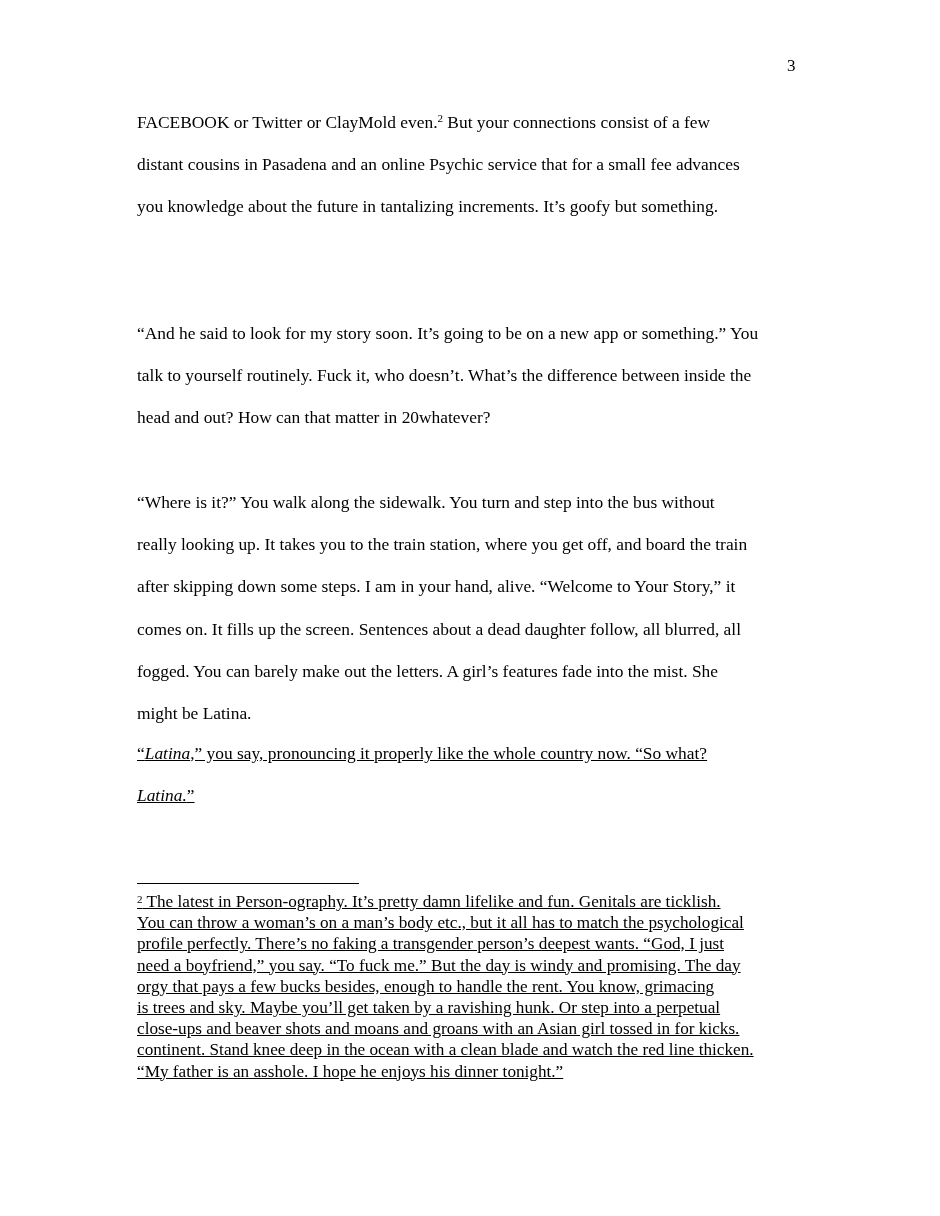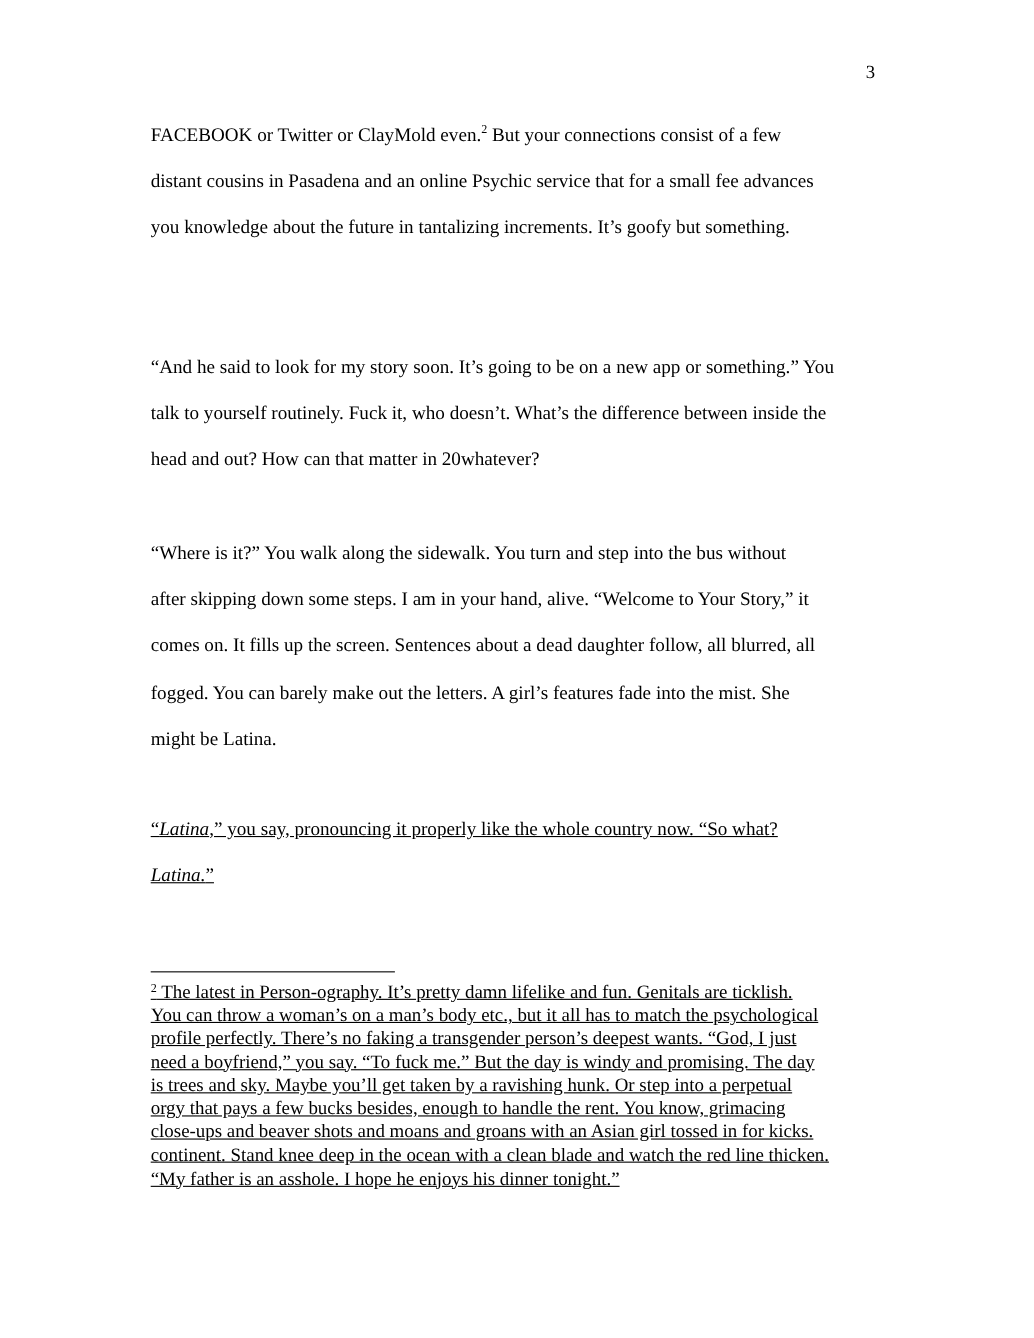"really looking up. It takes" span.line { html: none -> <span>really looking up. It takes you to the train station, where you get off, and board the train</span> }
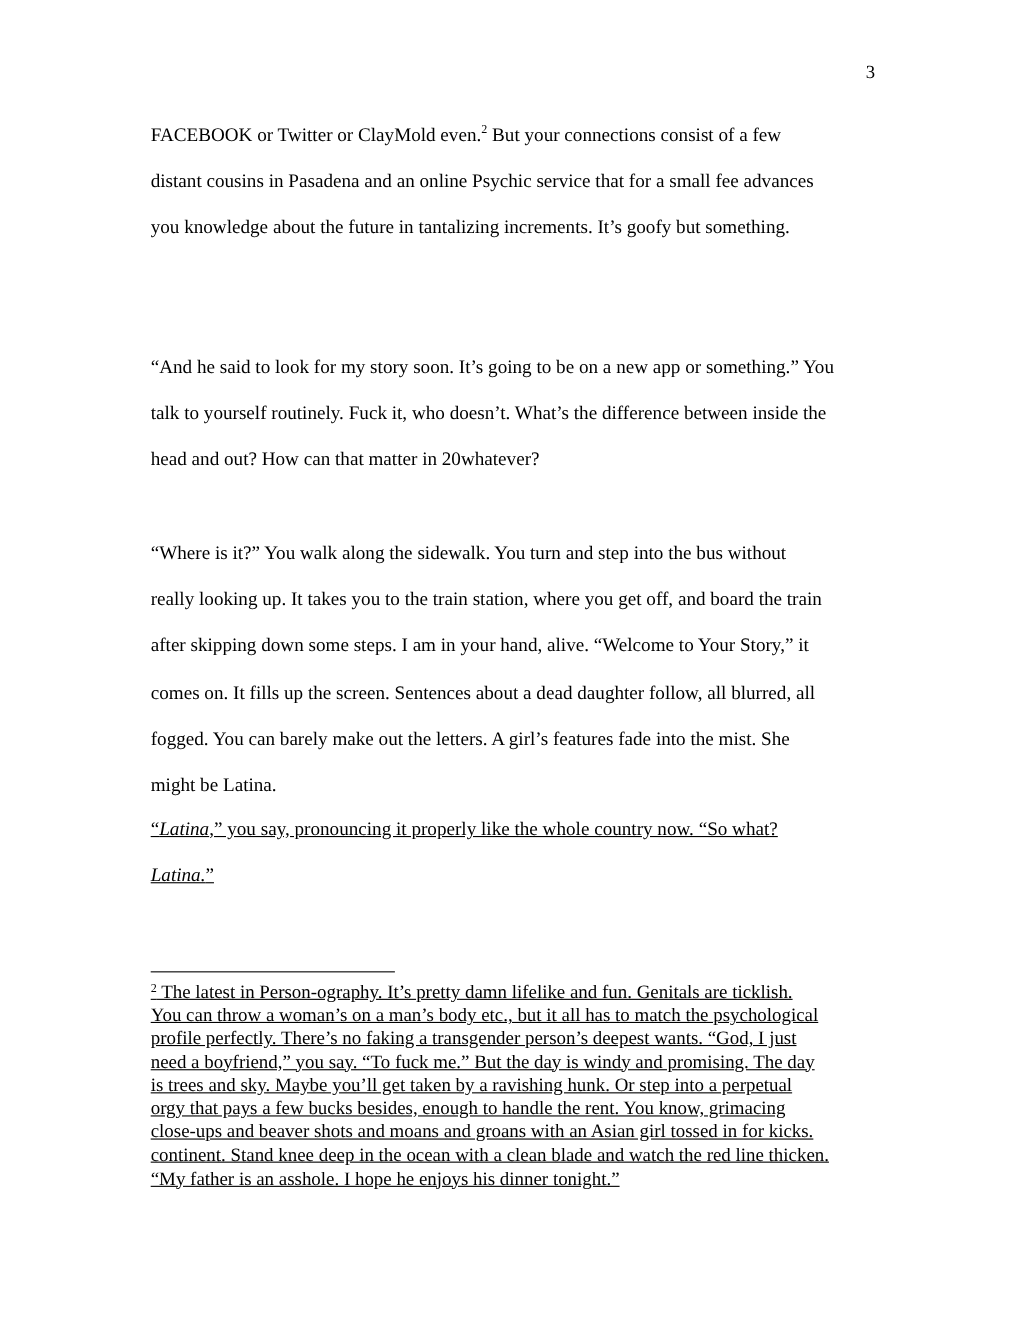"is trees and sky. Maybe" span.line { order: before "orgy that pays a few" -> after "orgy that pays a few" }
